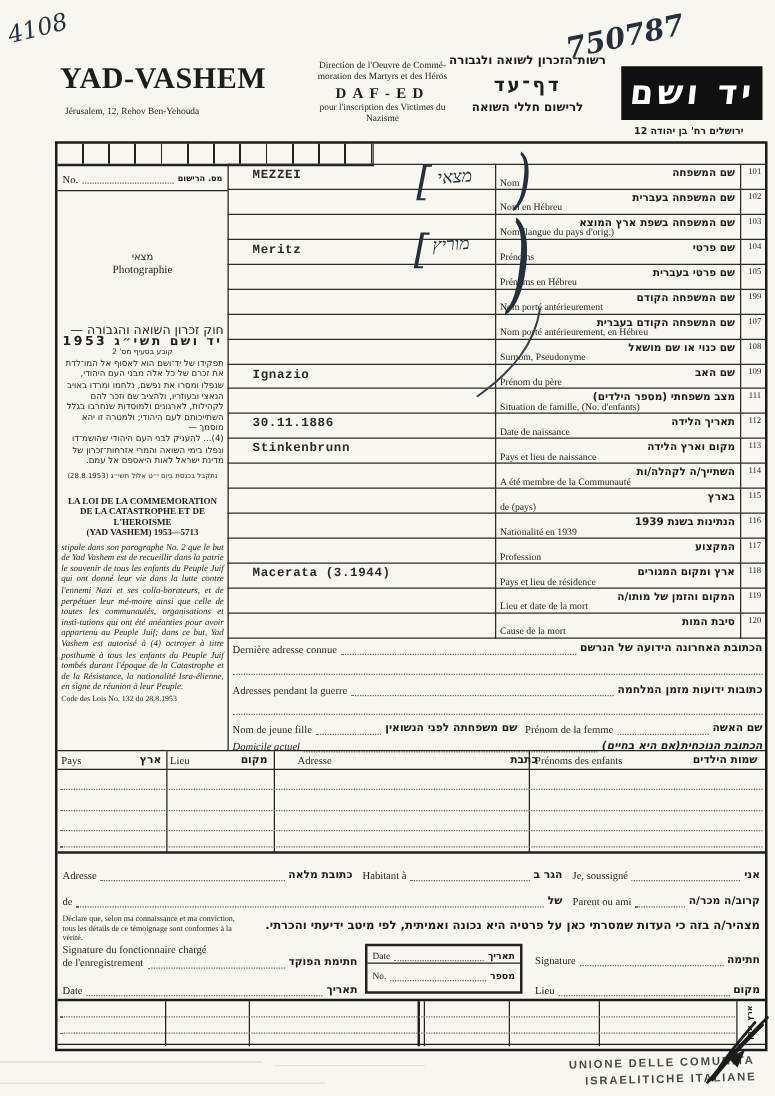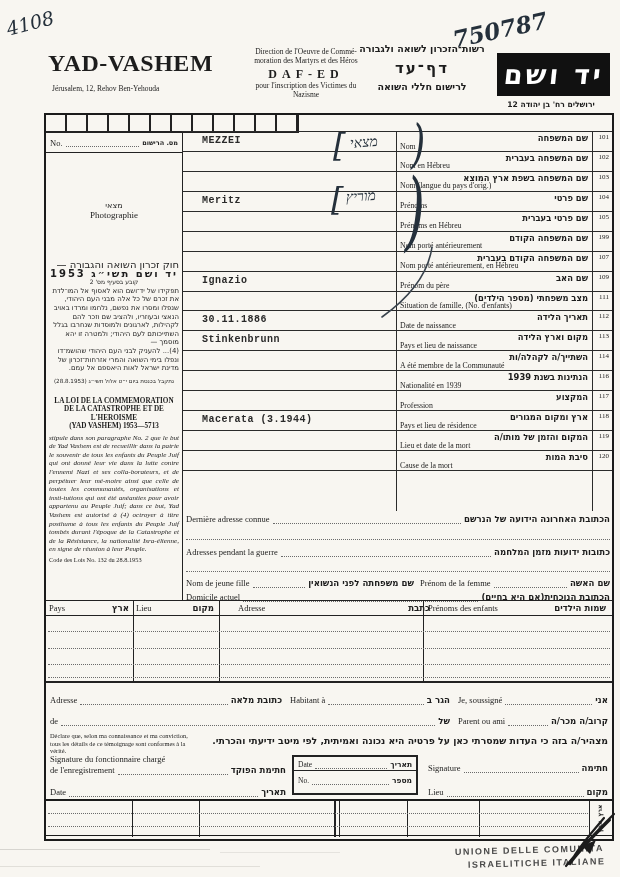"שם כנוי או שם מושאל" div.frow { html: none -> <div> <span></span> <span>שם כנוי או שם מושאל</span> <span>Surnom, Pseudonyme</span> <span>108</span> </div> }
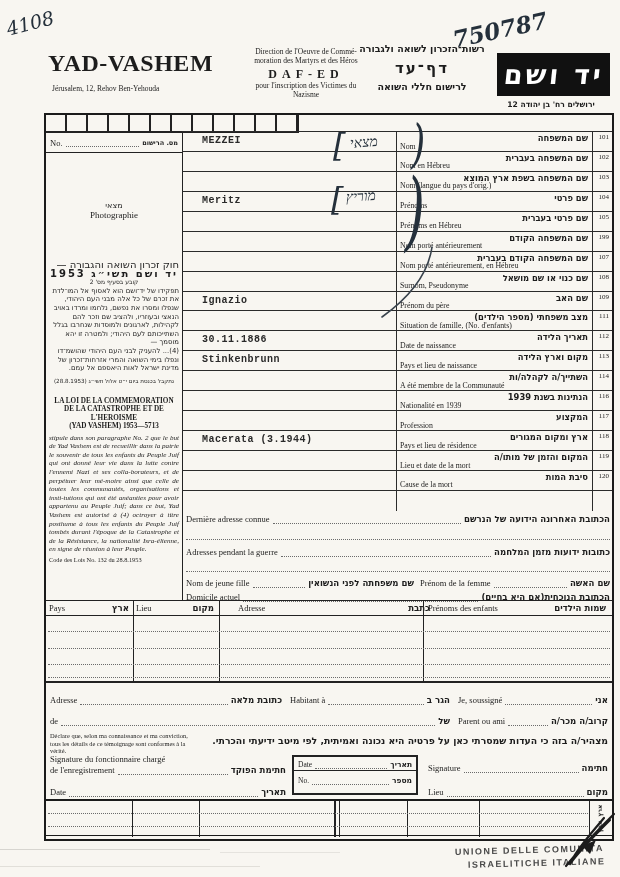"בארץ" div.frow { html: none -> <div> <span></span> <span>בארץ</span> <span>de (pays)</span> <span>115</span> </div> }
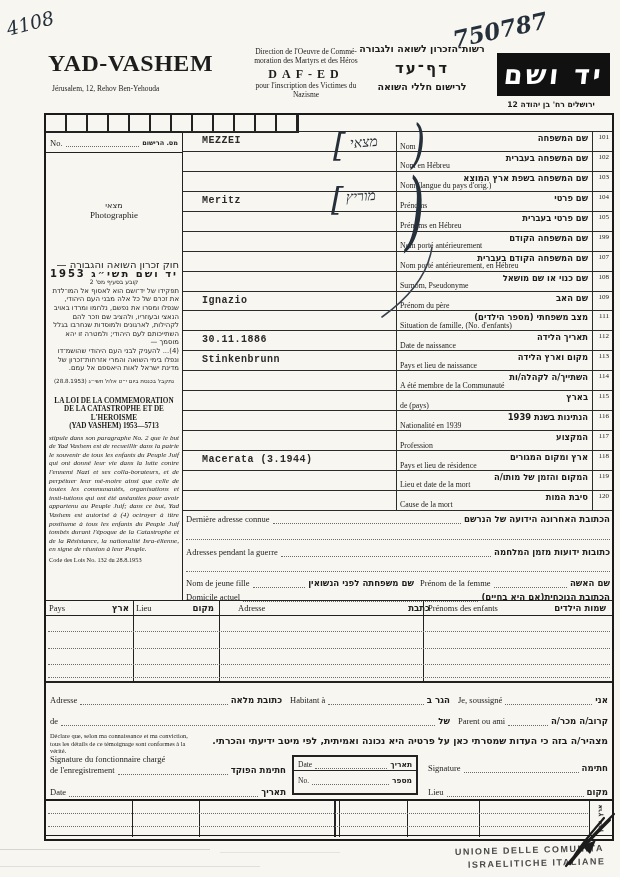"Domicile actuel" div.abs { font-style: none -> italic }
